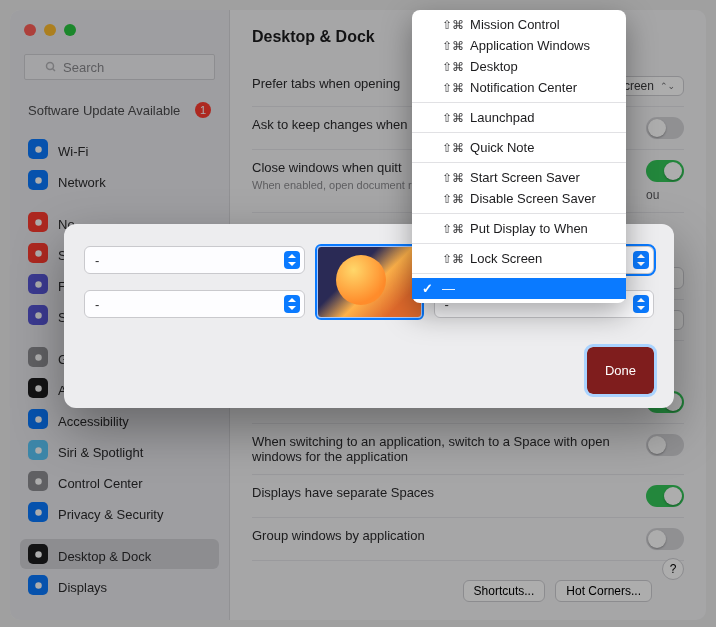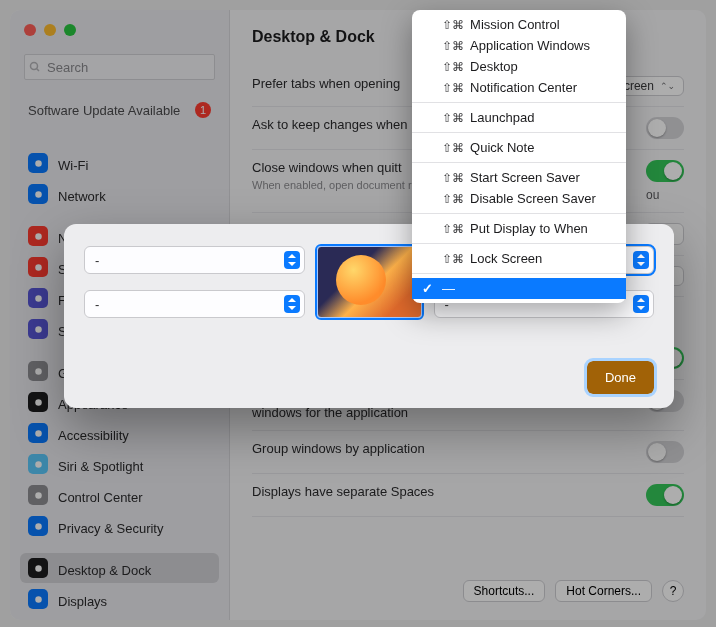"Search" .search-box { padding: 0 4px -> 0 20px }
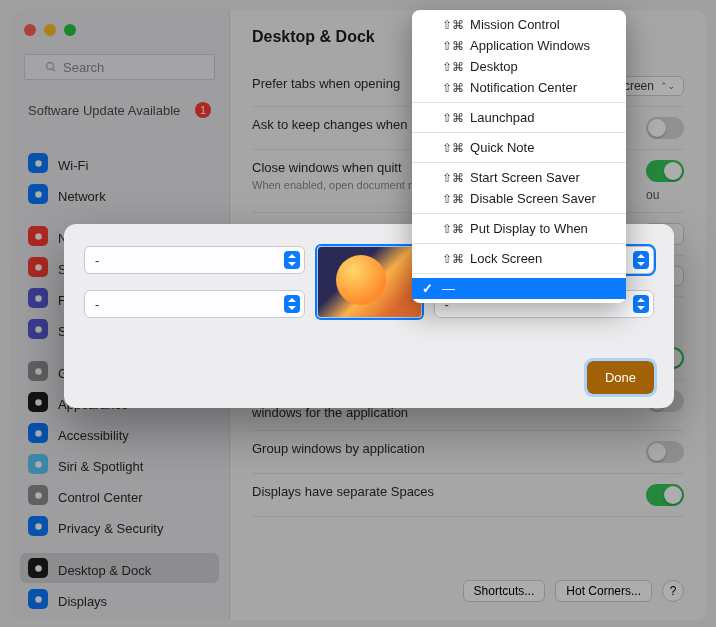"Software Update Available" .sw-upd { margin-bottom: 24px -> 10px }
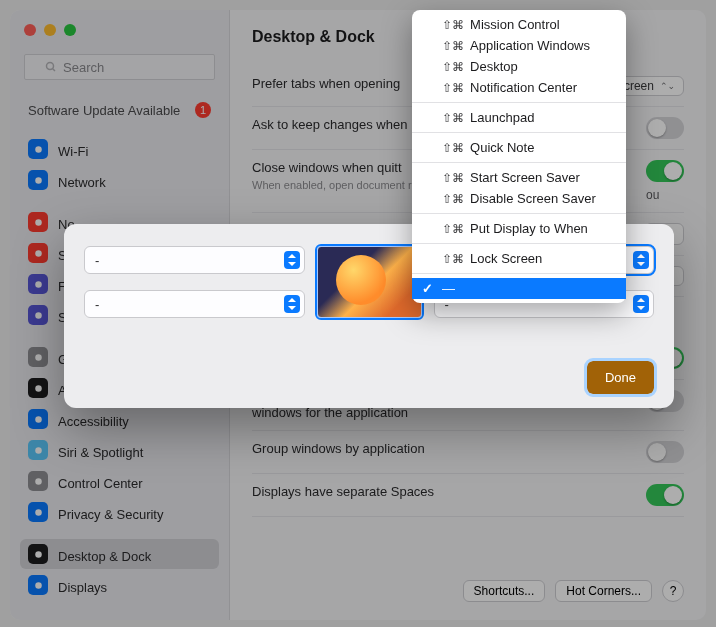"Done" .done-btn { background: #a16207 -> #7f1d1d; padding: 9px 18px -> 16px 18px }
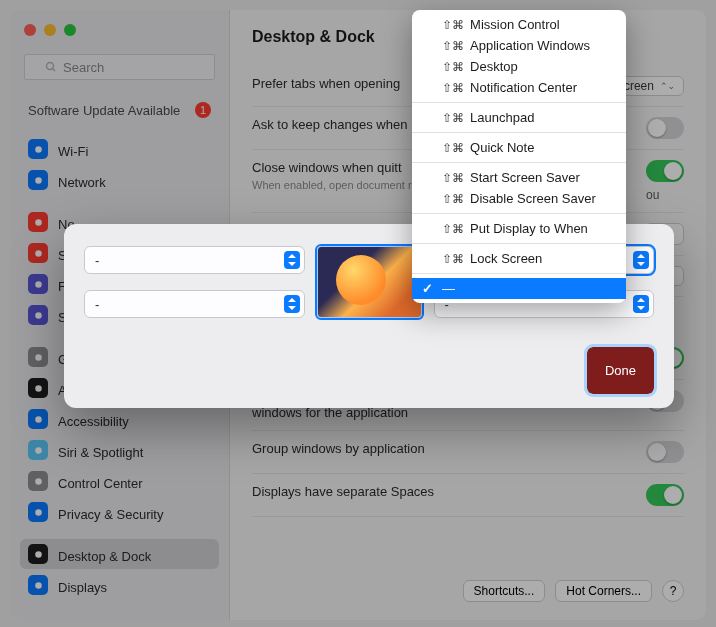"Group windows by application" div.row { order: before "Displays have separate Spaces" -> after "Displays have separate Spaces" }
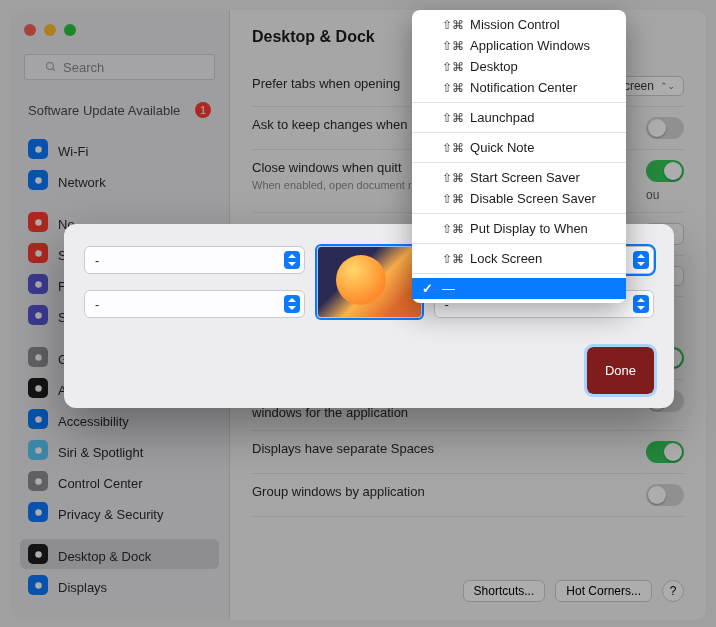"Shortcuts..." .chip-btn { margin-top: none -> 44px }
